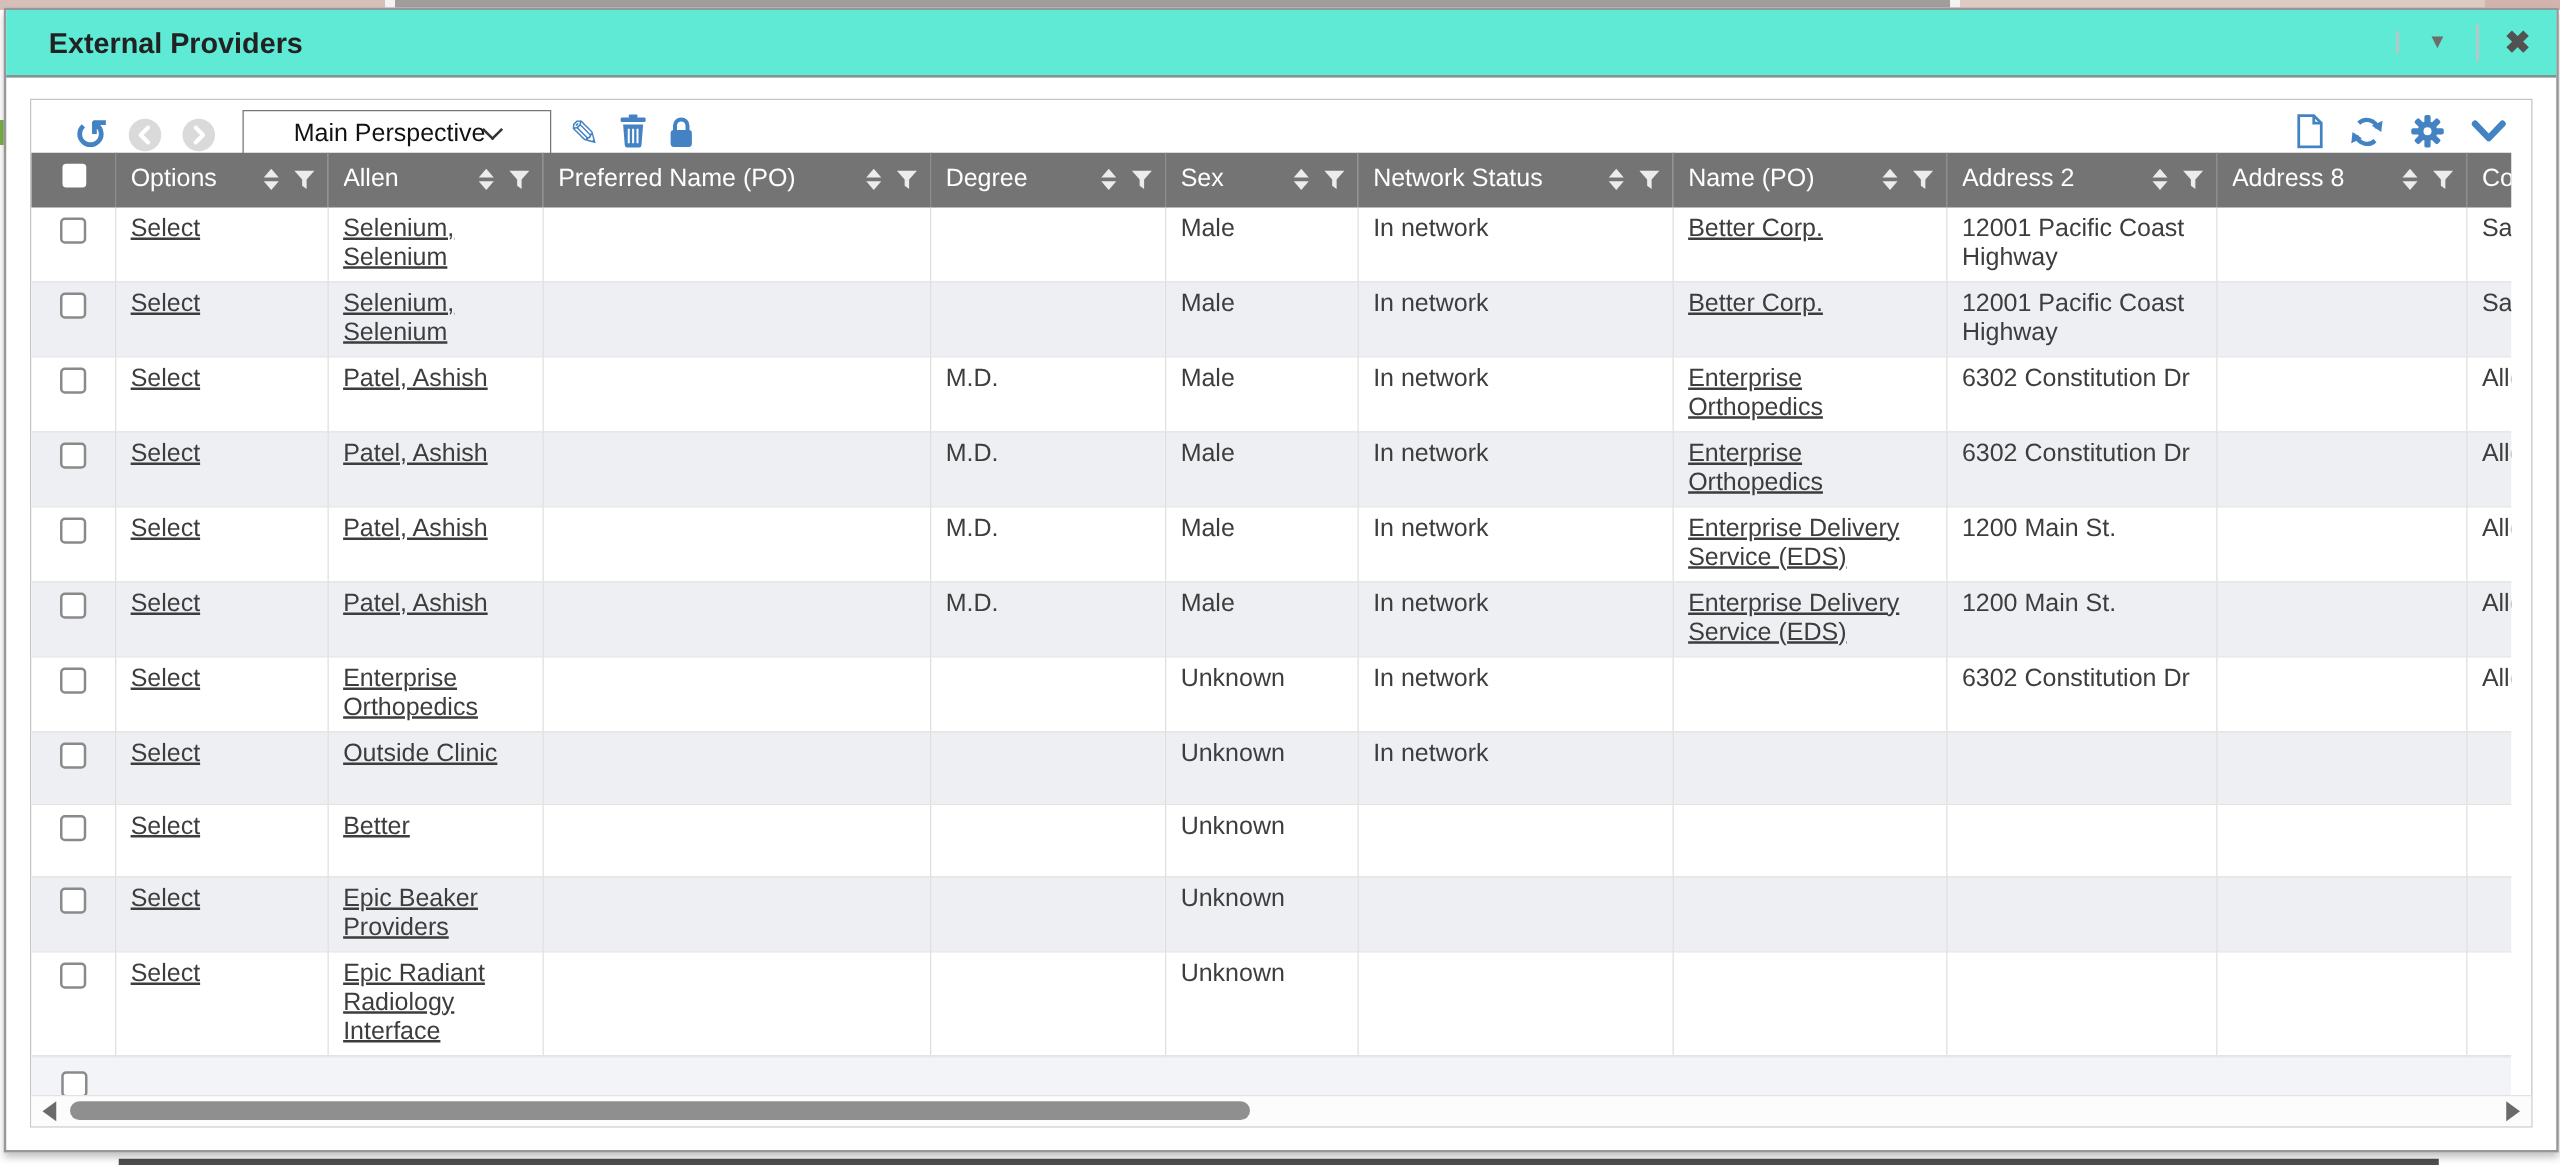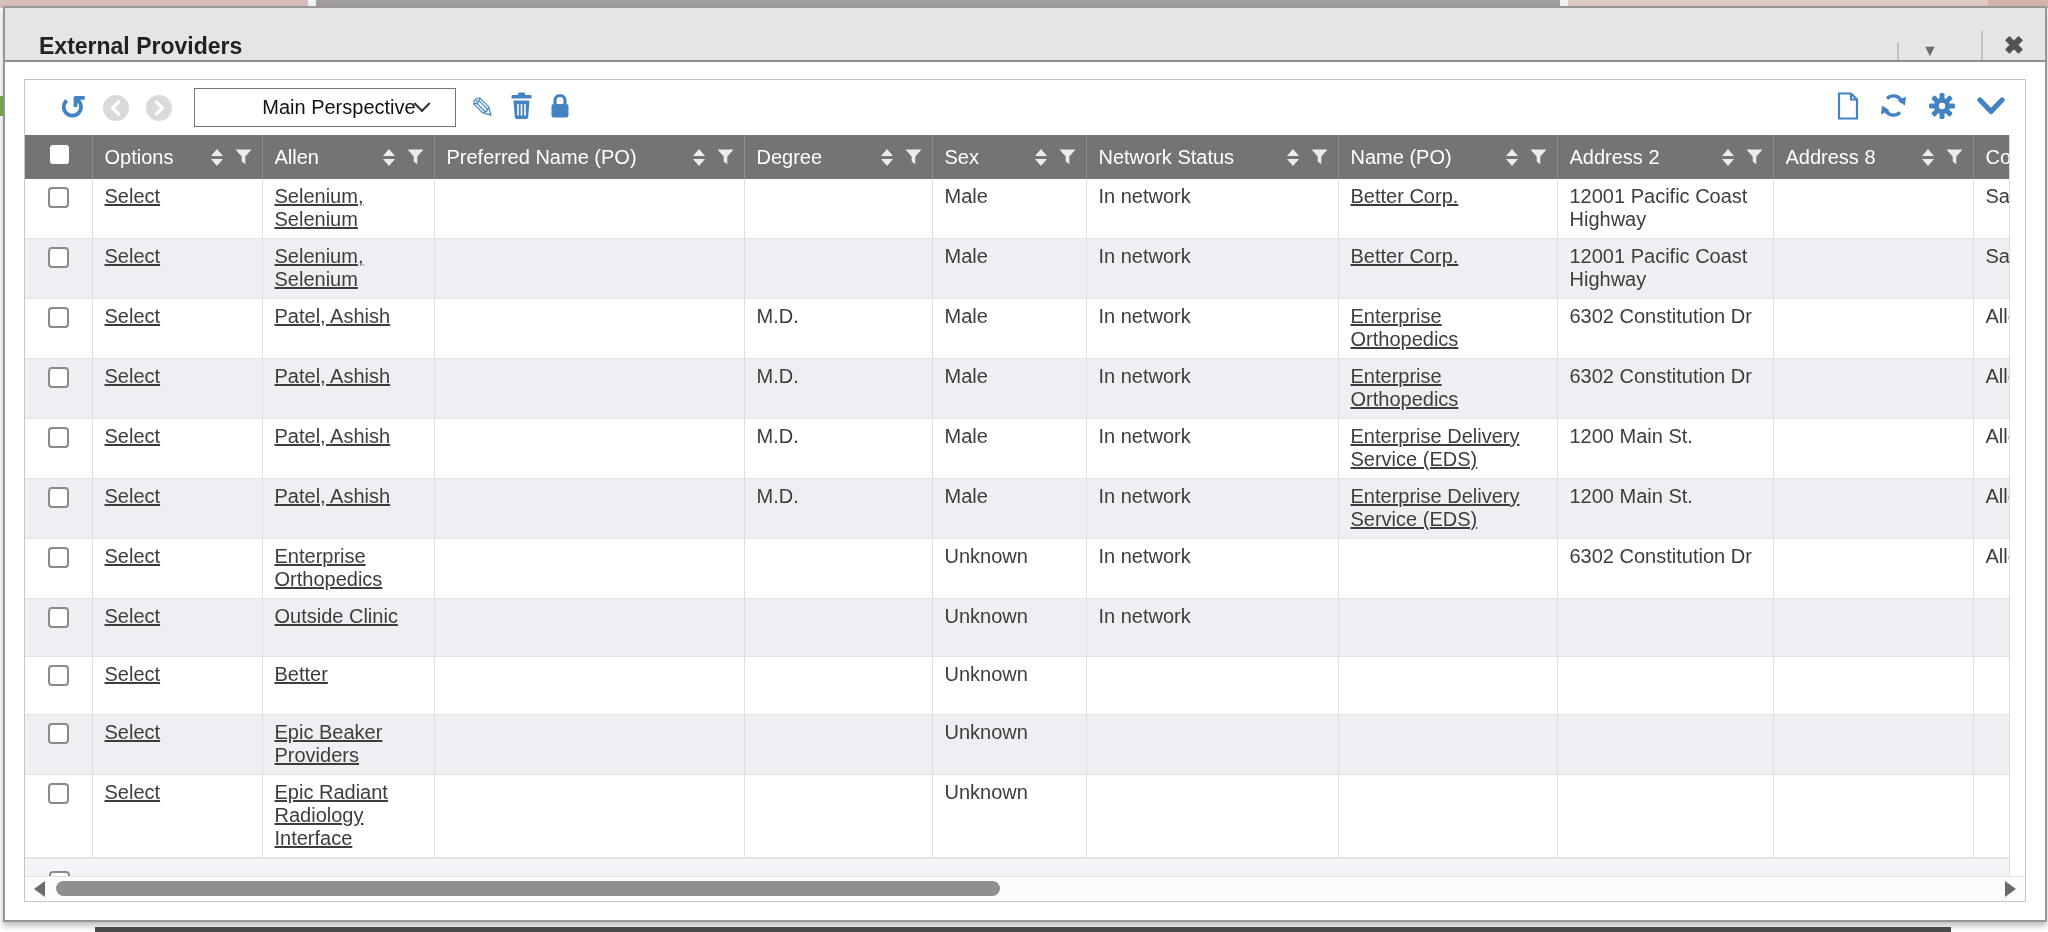"External Providers" .titlebar { align-items: flex-end -> center; background: #e5e5e5 -> #5eead4; gap: 20px -> none }
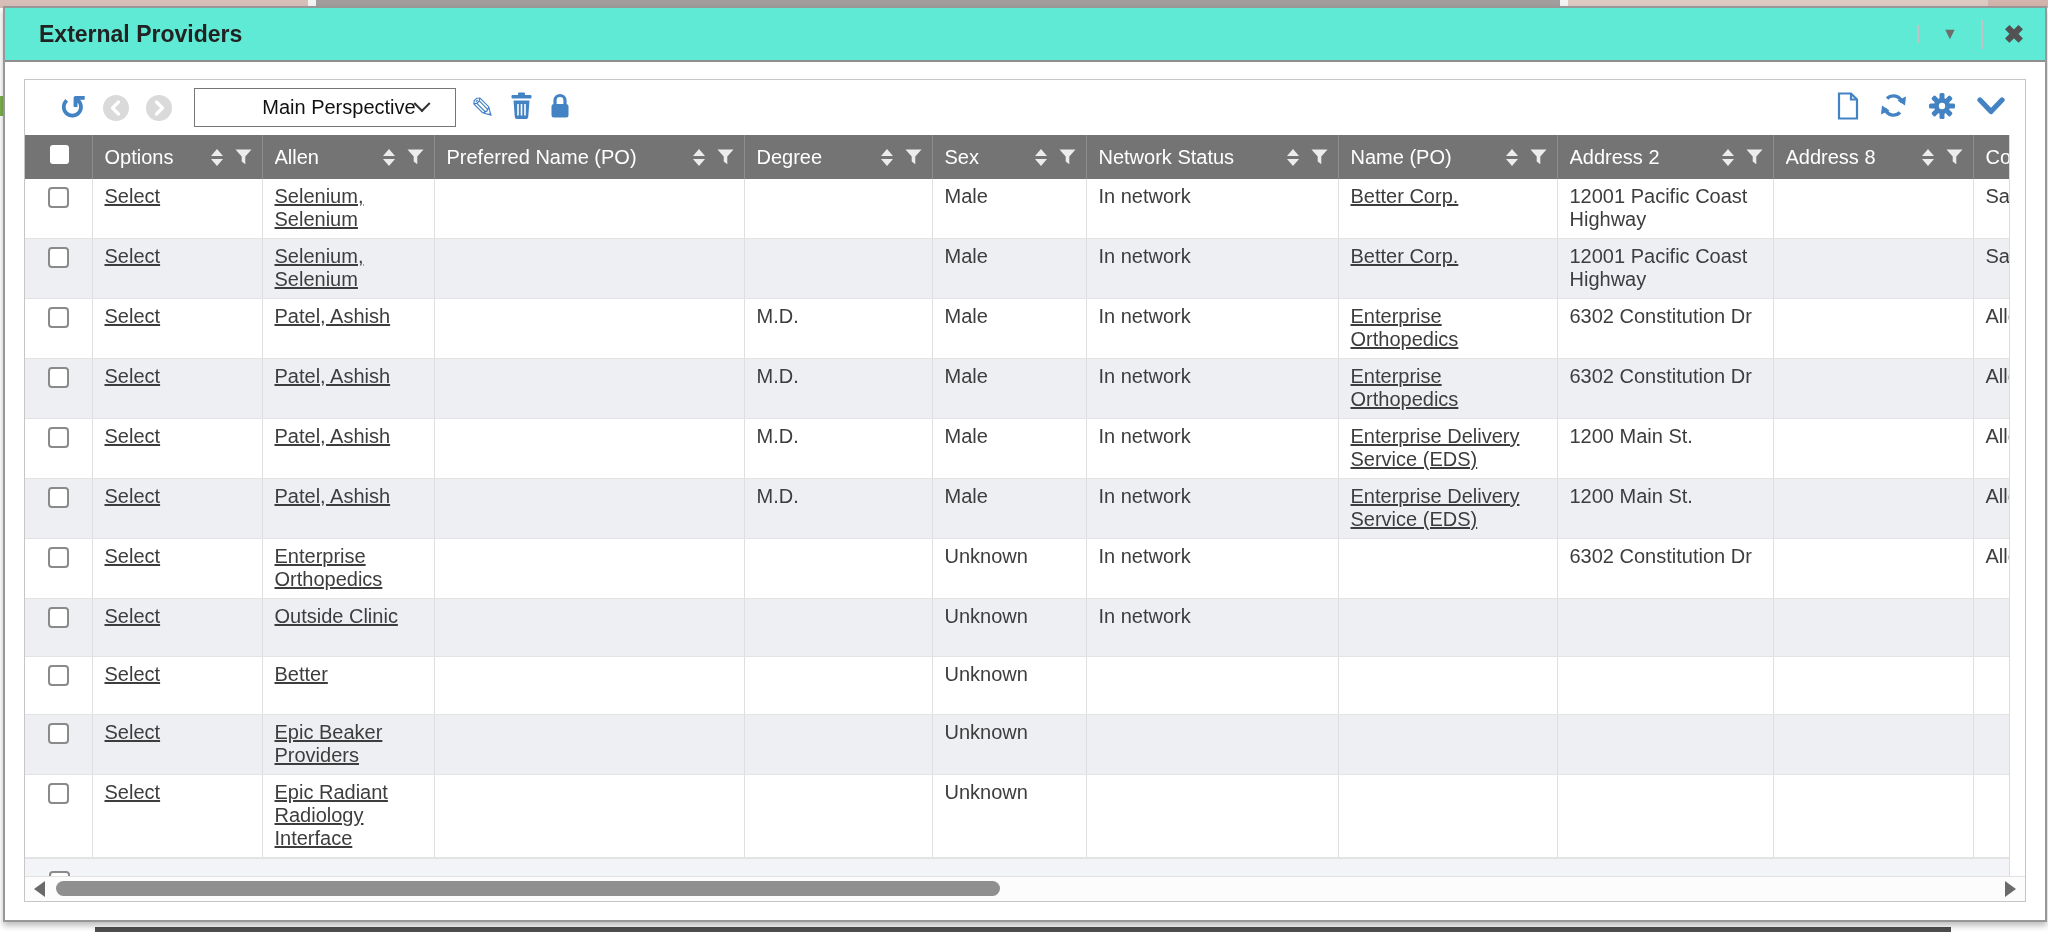"Main Perspective" .perspective { justify-content: flex-end -> center; padding: 0 27px 0 13px -> 0 12px 0 13px }
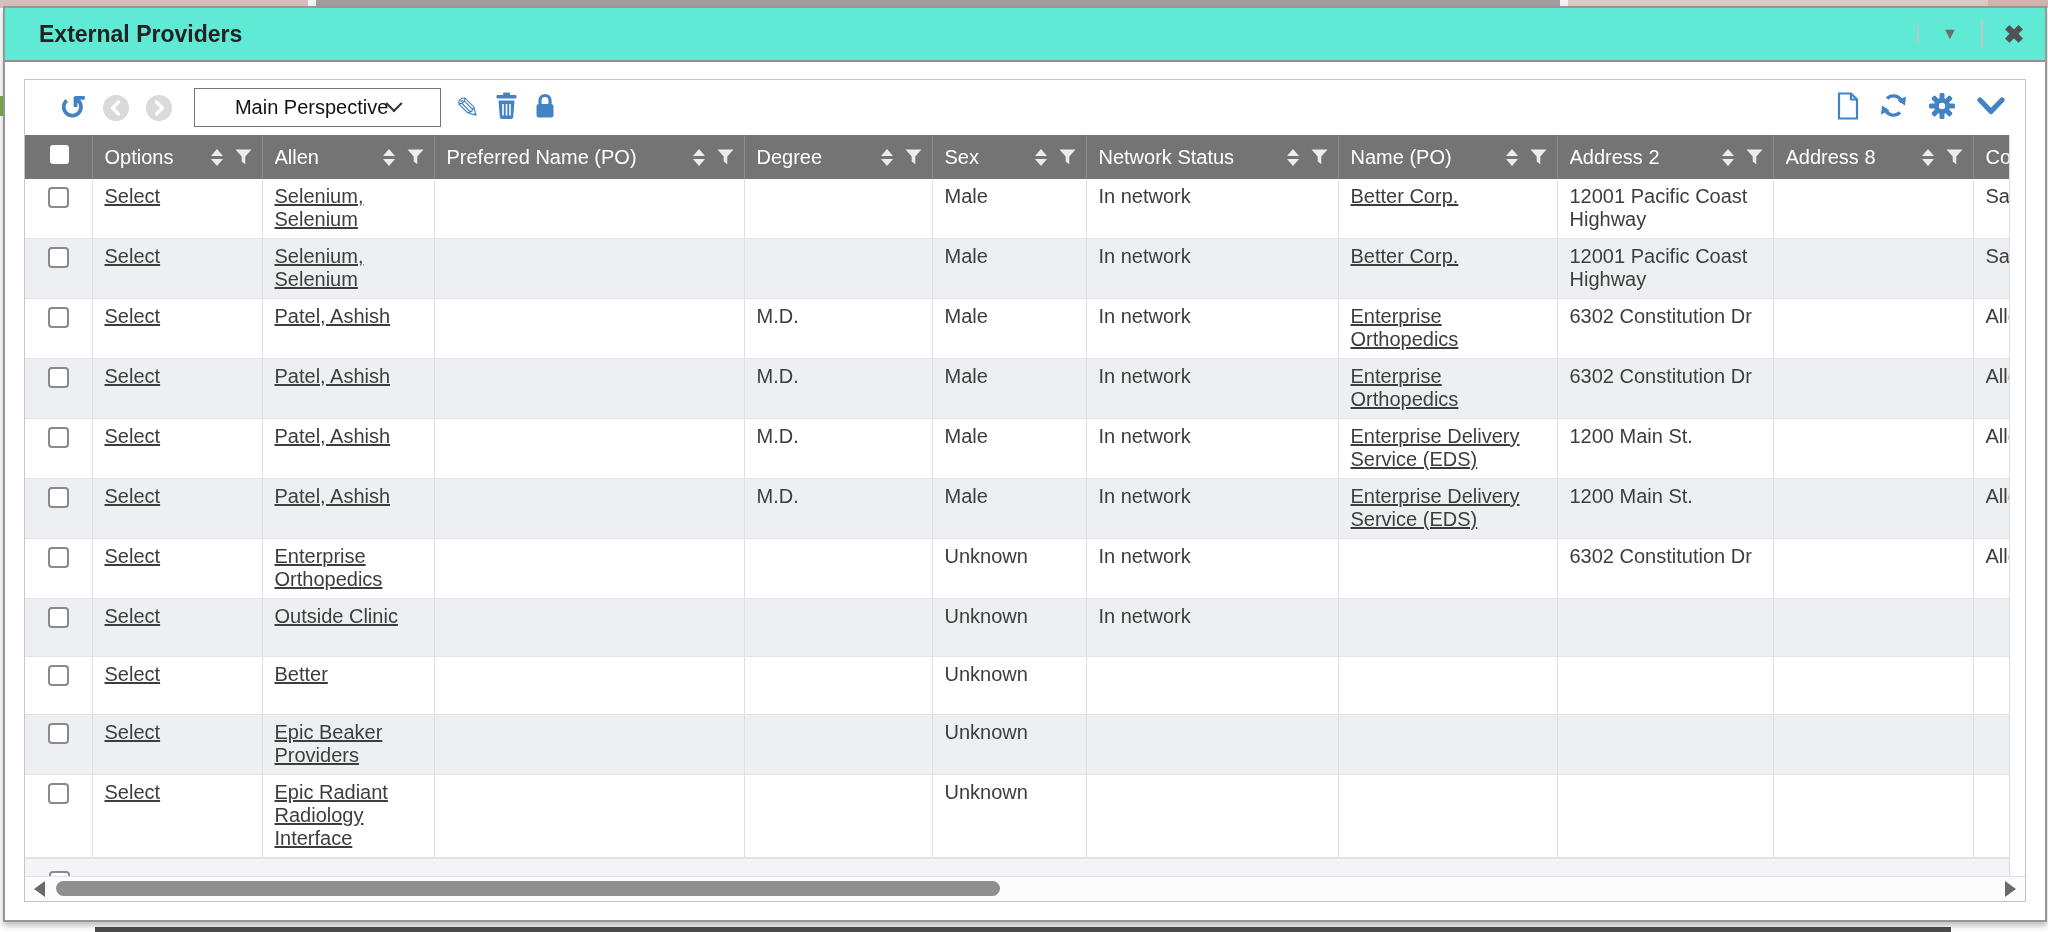"Options" .grid-wrap { align-items: none -> center }
